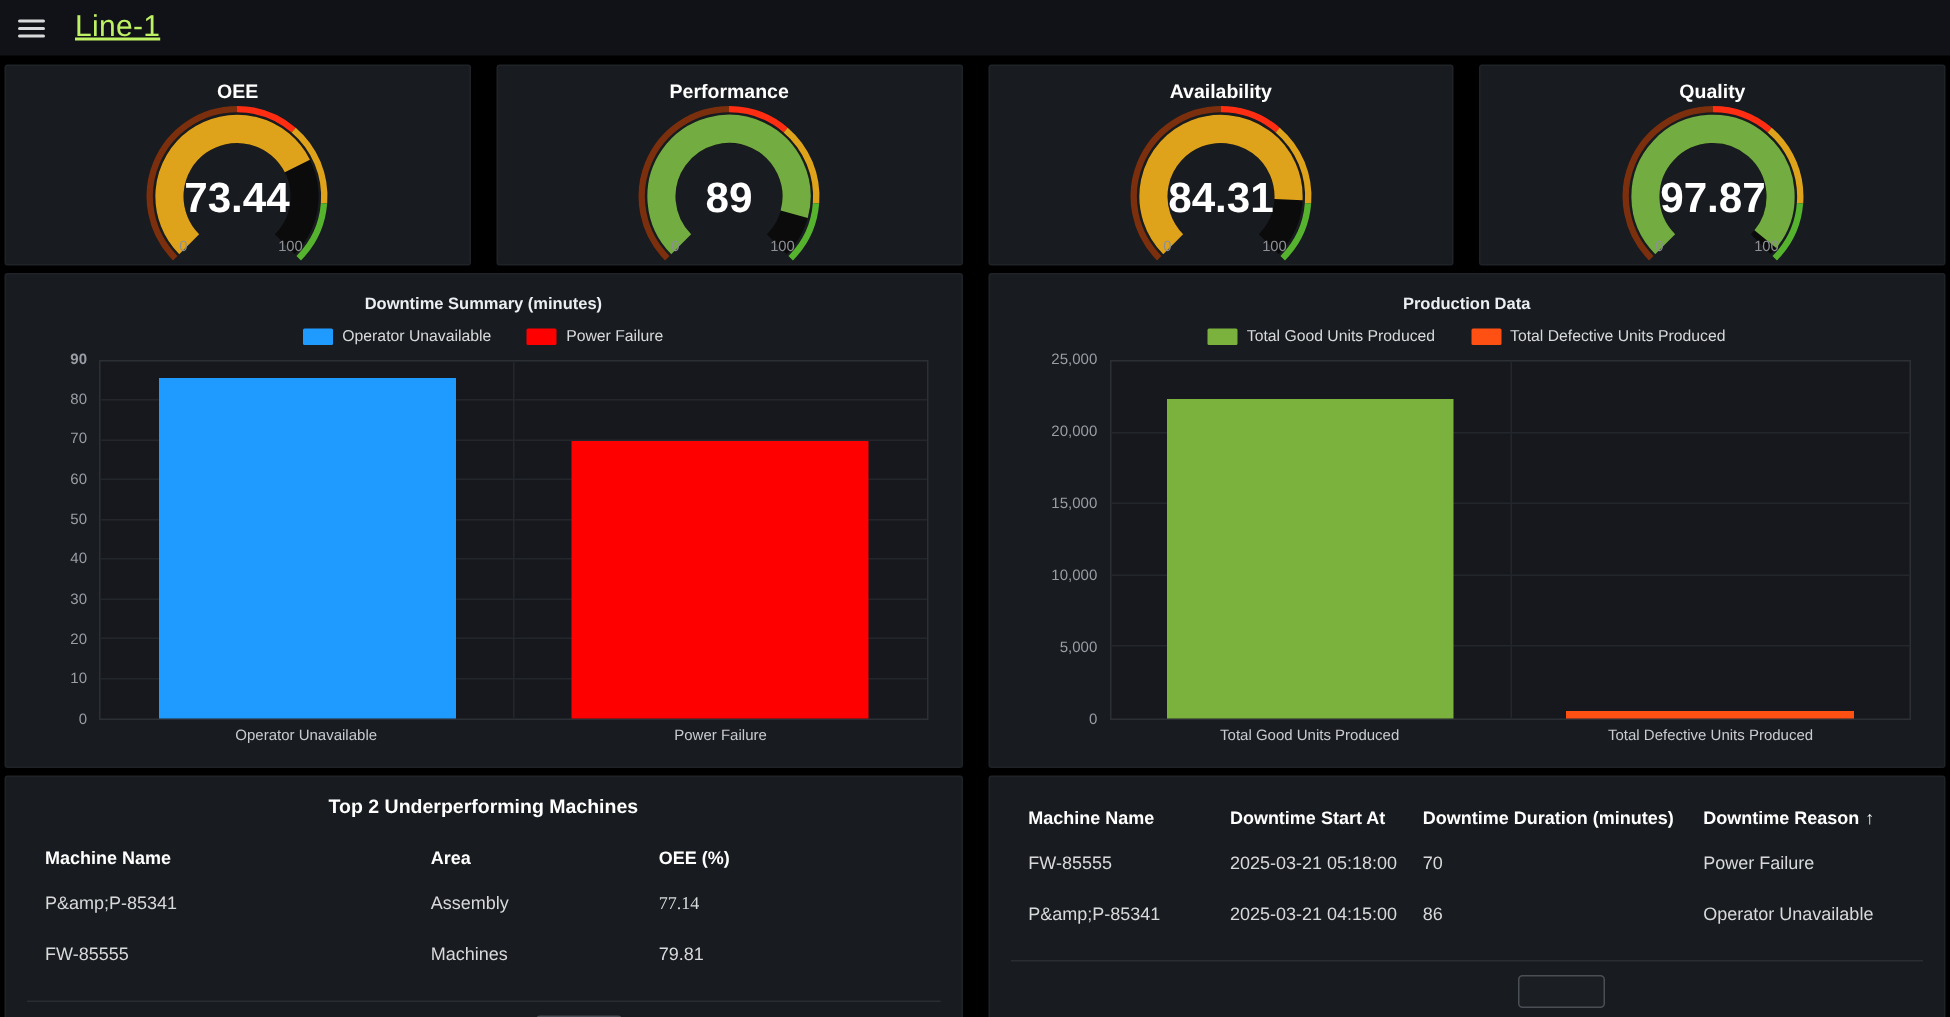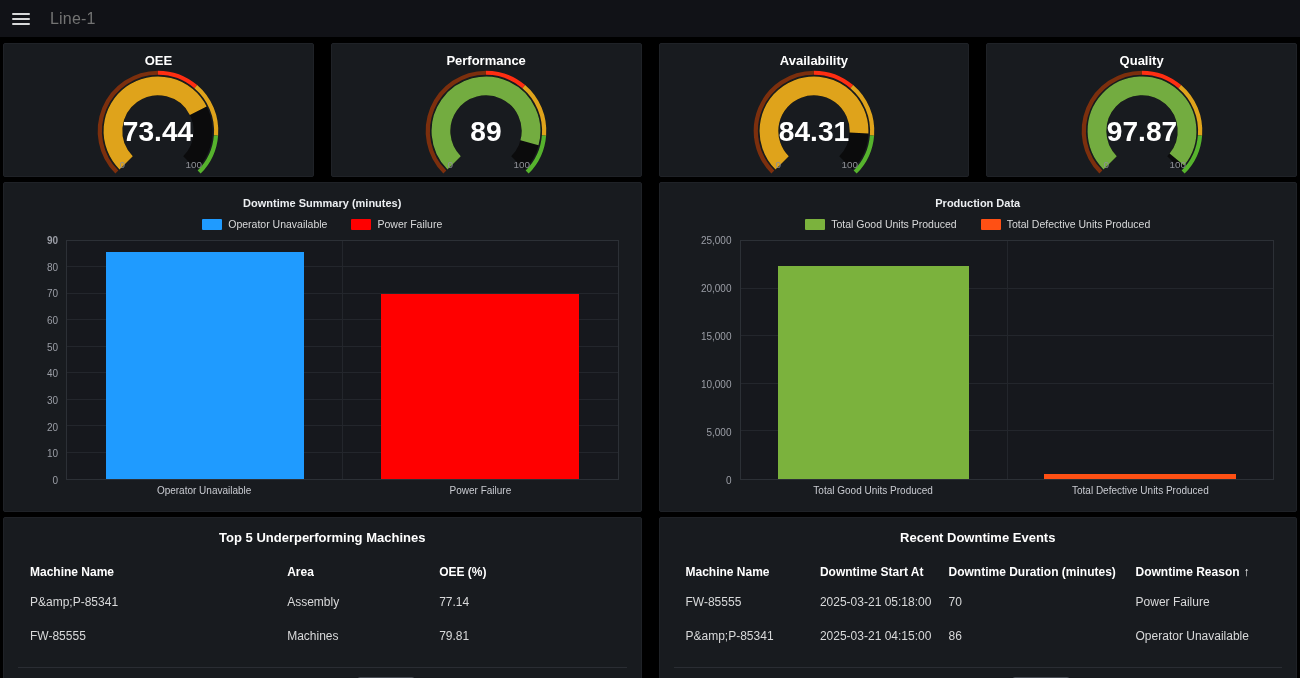"Line-1" .tb-title { color: #737373 -> #bef264; font-size: 16px -> 20px; text-decoration: none -> underline }
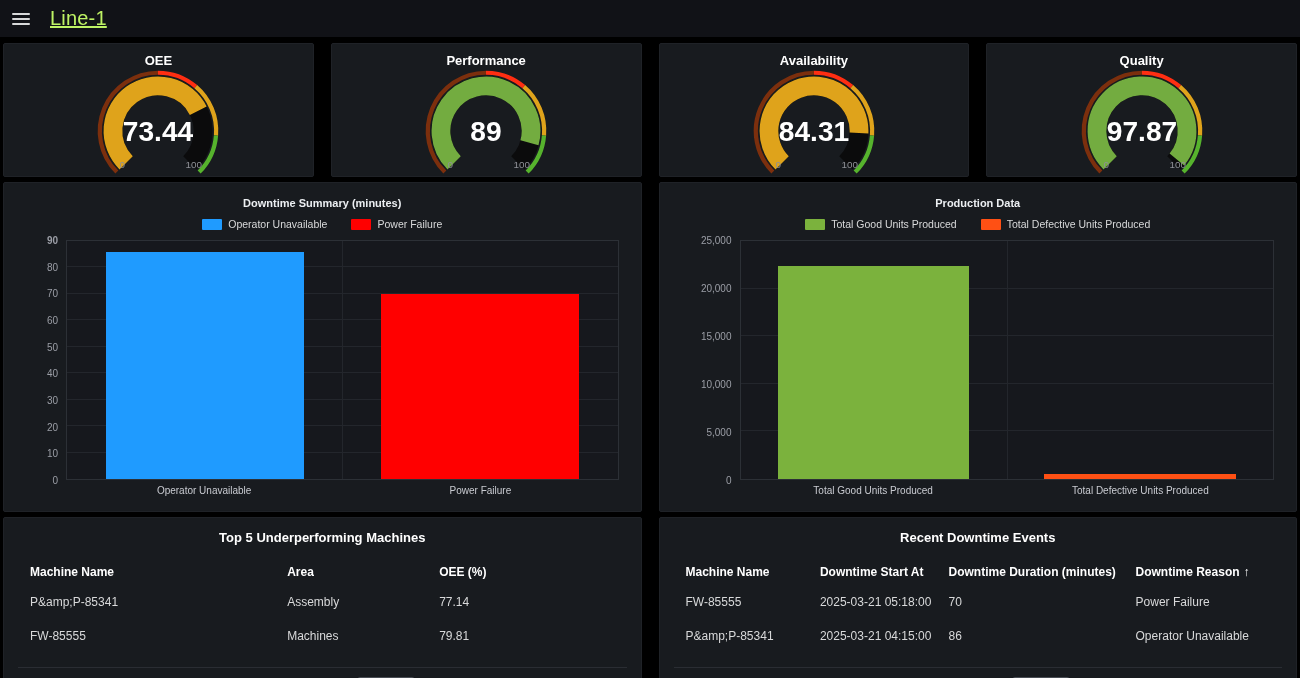"Top 5 Underperforming Machines" div.table-title { text: 5 -> 2 }
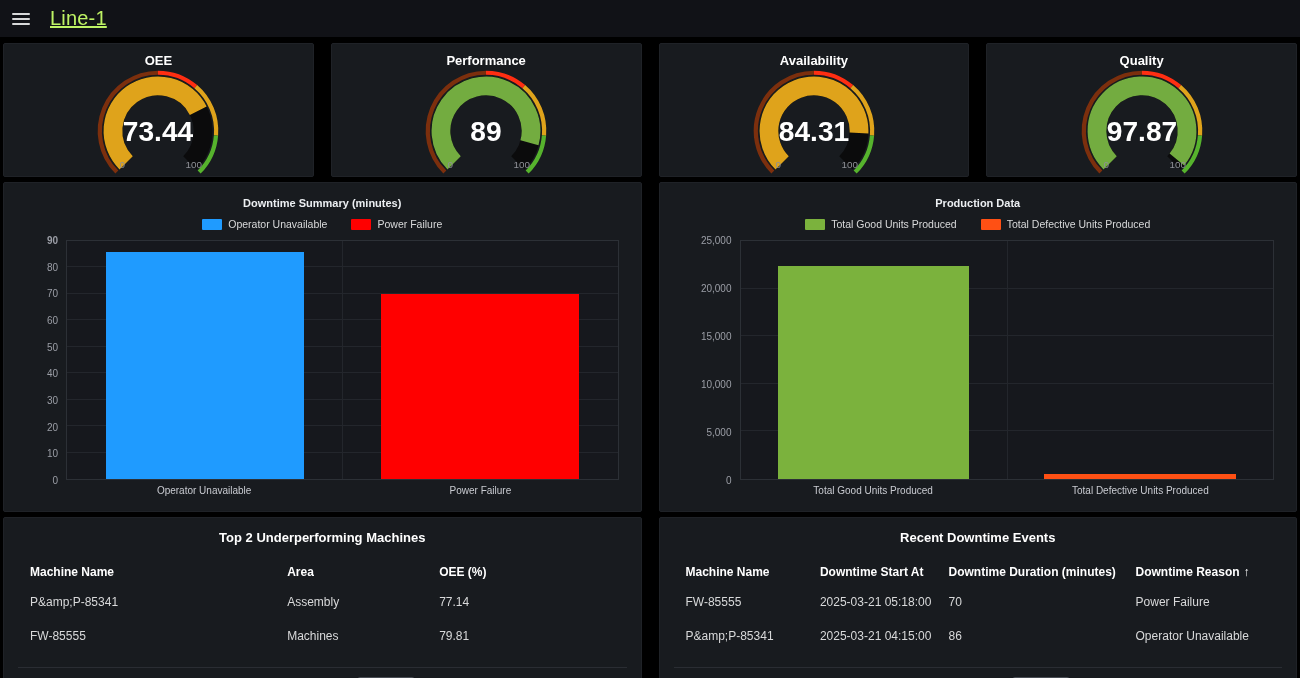"Recent Downtime Events" div.table-title { html: <div>Recent Downtime Events</div> -> none }
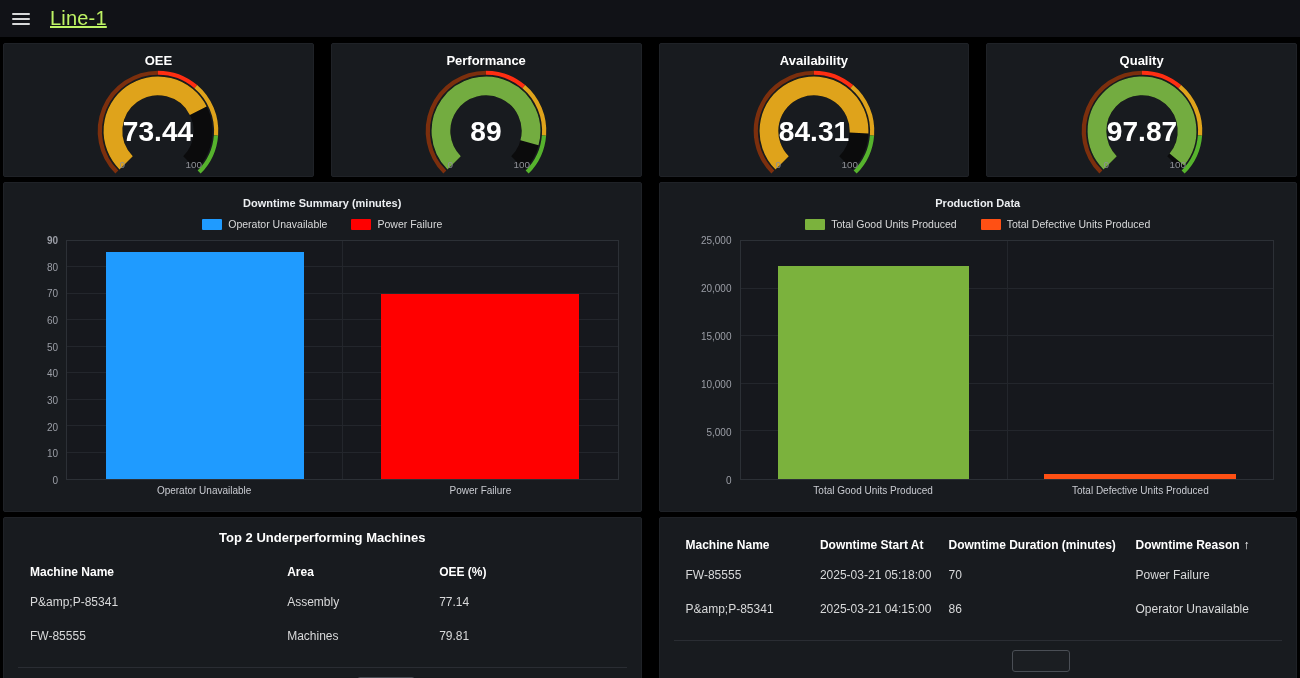"77.14" div.tcell { font-family: none -> Liberation Serif, serif }
